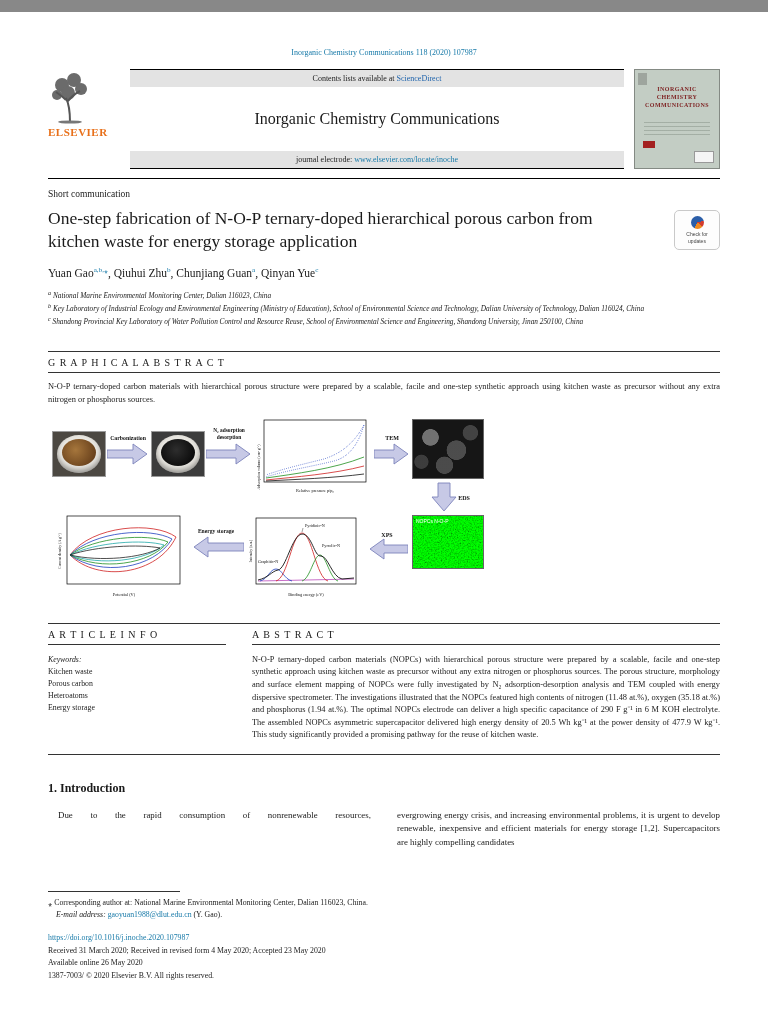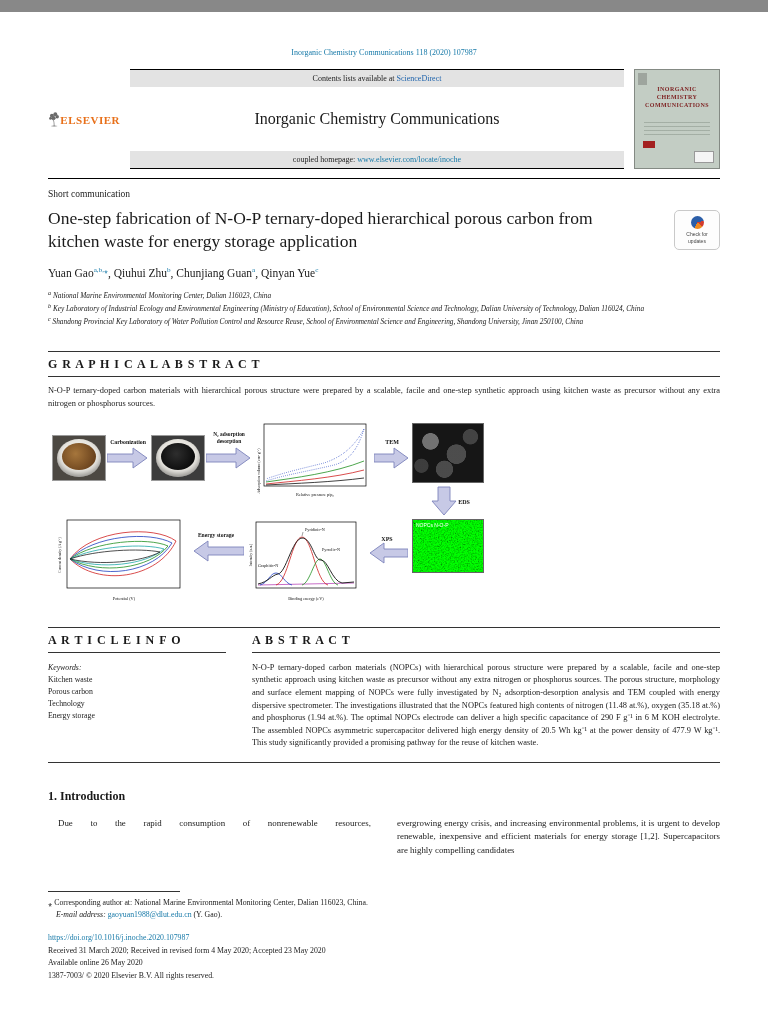"ELSEVIER" .elsevier { align-items: center -> none; flex-direction: row -> column }
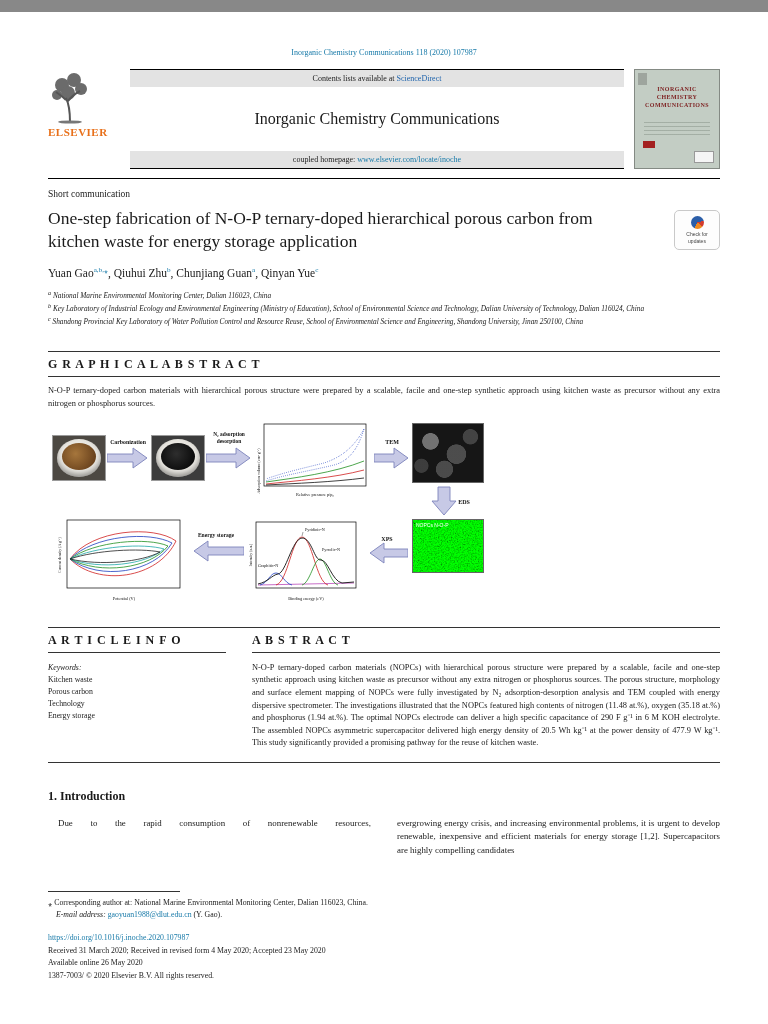"coupled homepage:" span { text: coupled homepage -> journal electrode }
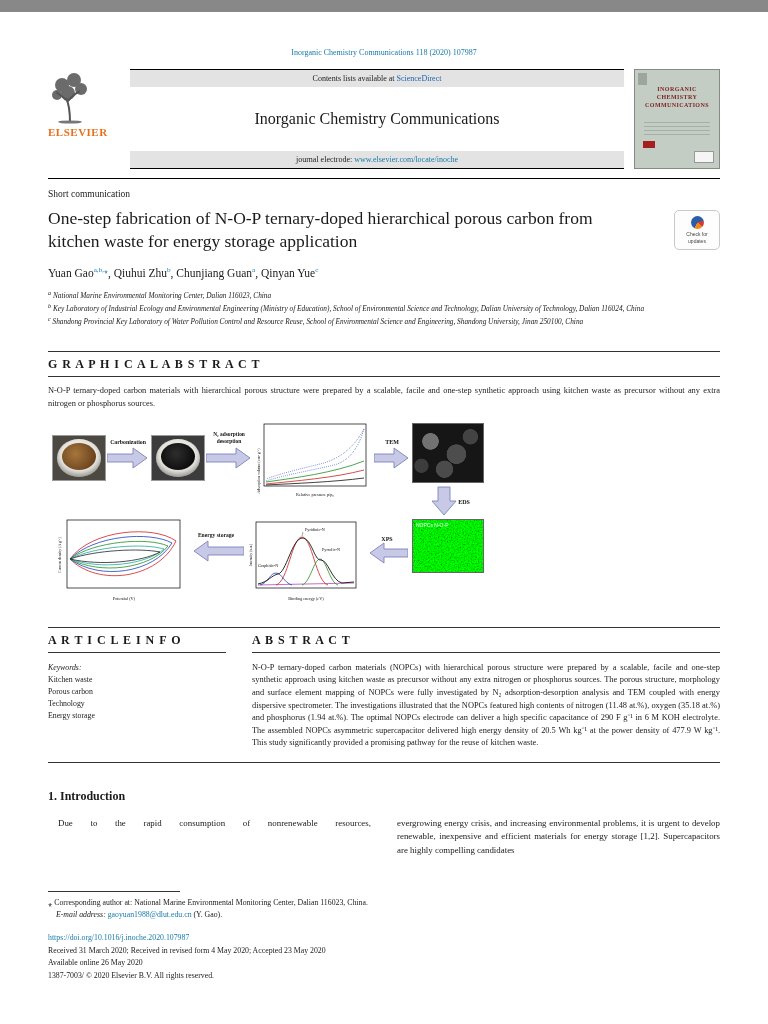"G R A P H" .ga-heading, .col-heading { font-size: 12px -> 10px; font-weight: bold -> none }
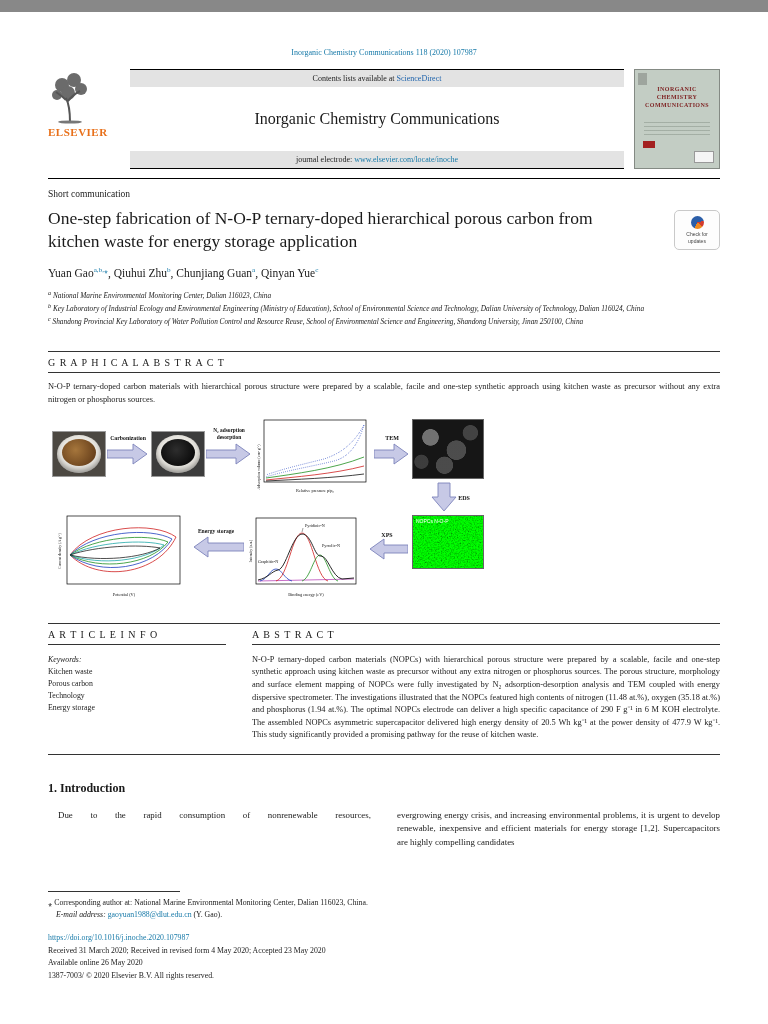"Technology" div { text: Technology -> Heteroatoms }
